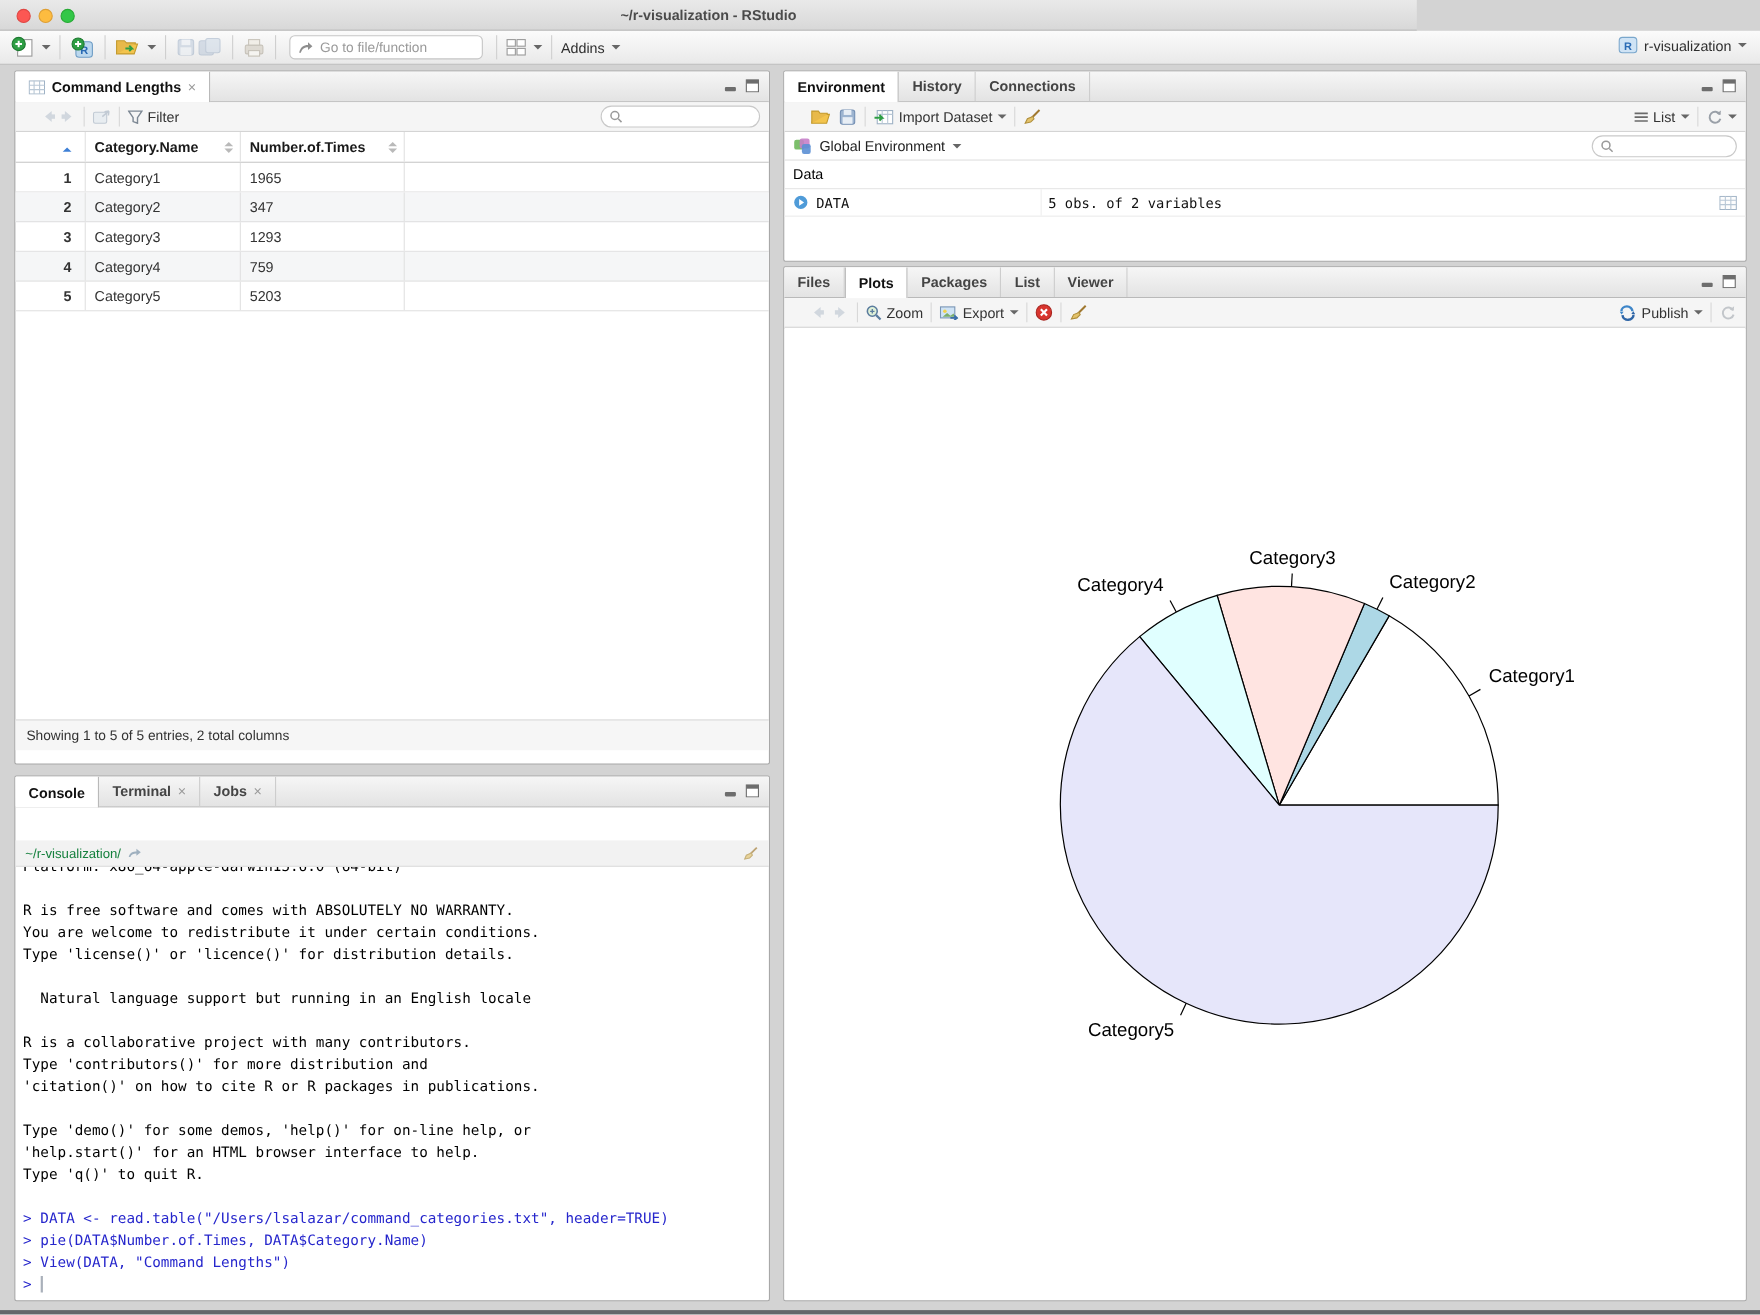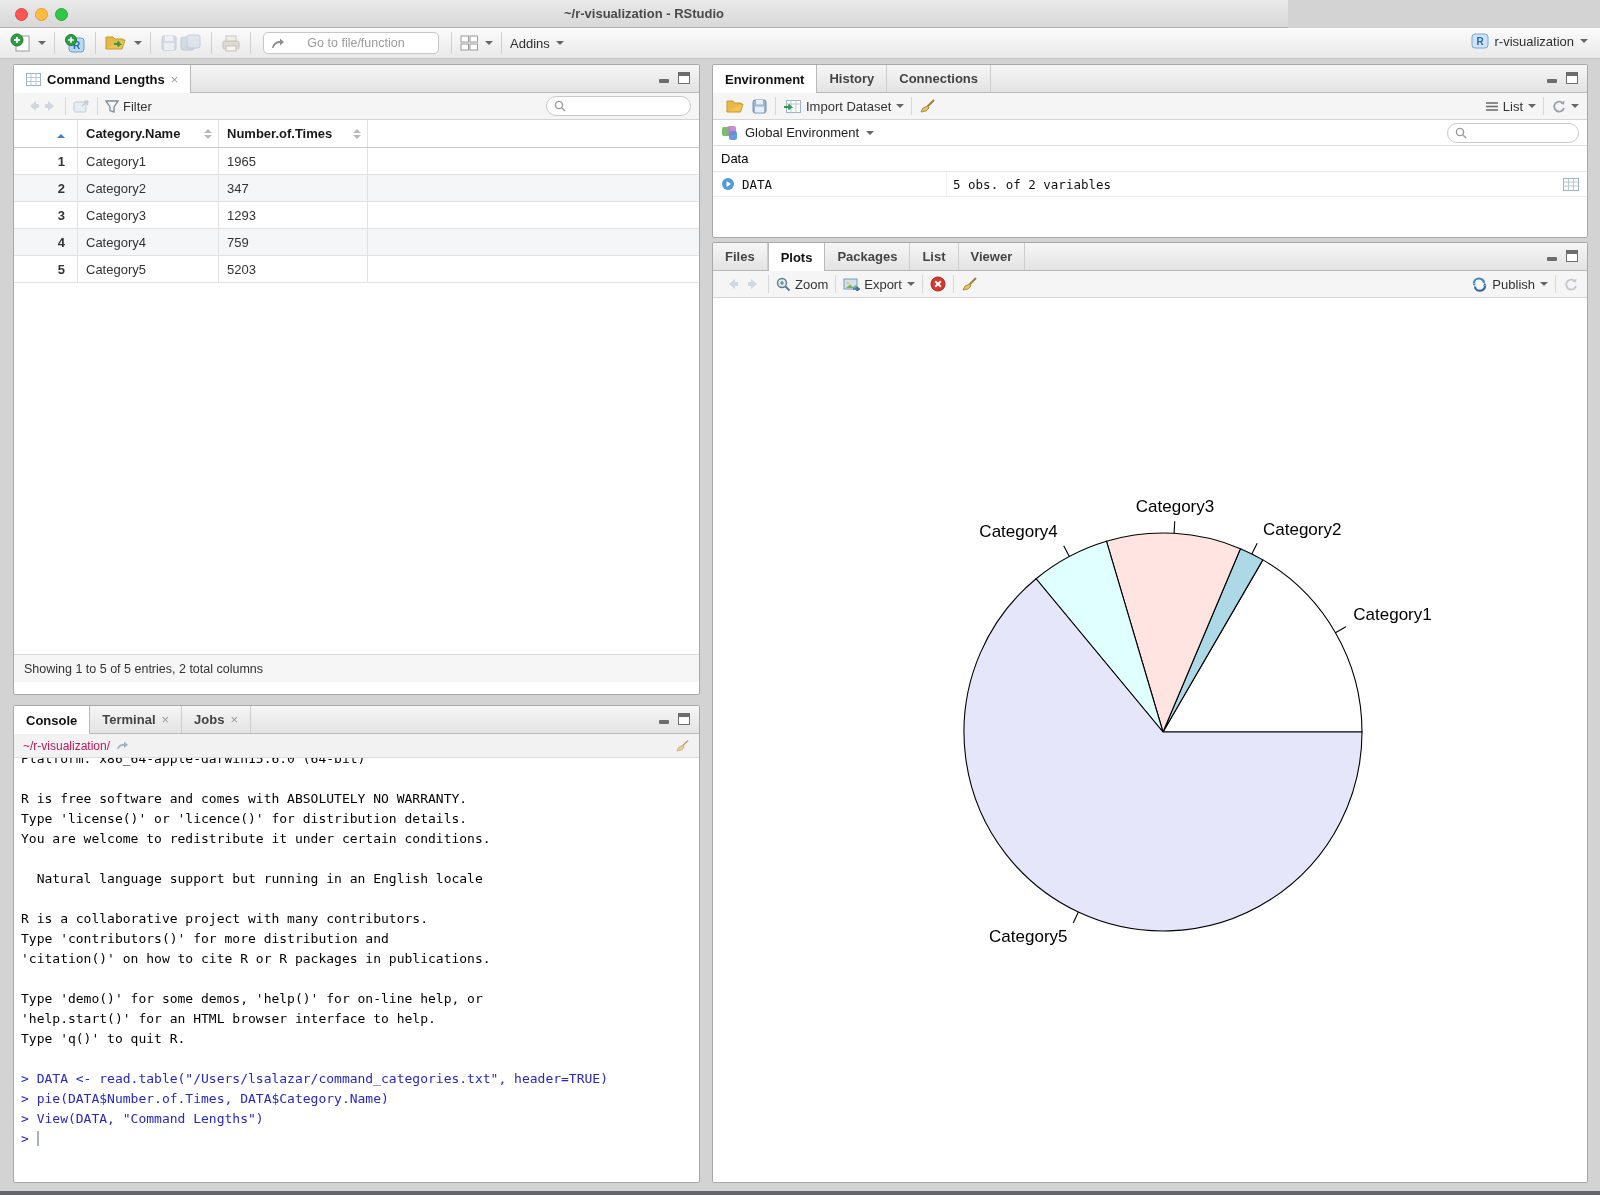"Go to file/function" .goto-box input { text-align: center -> none }
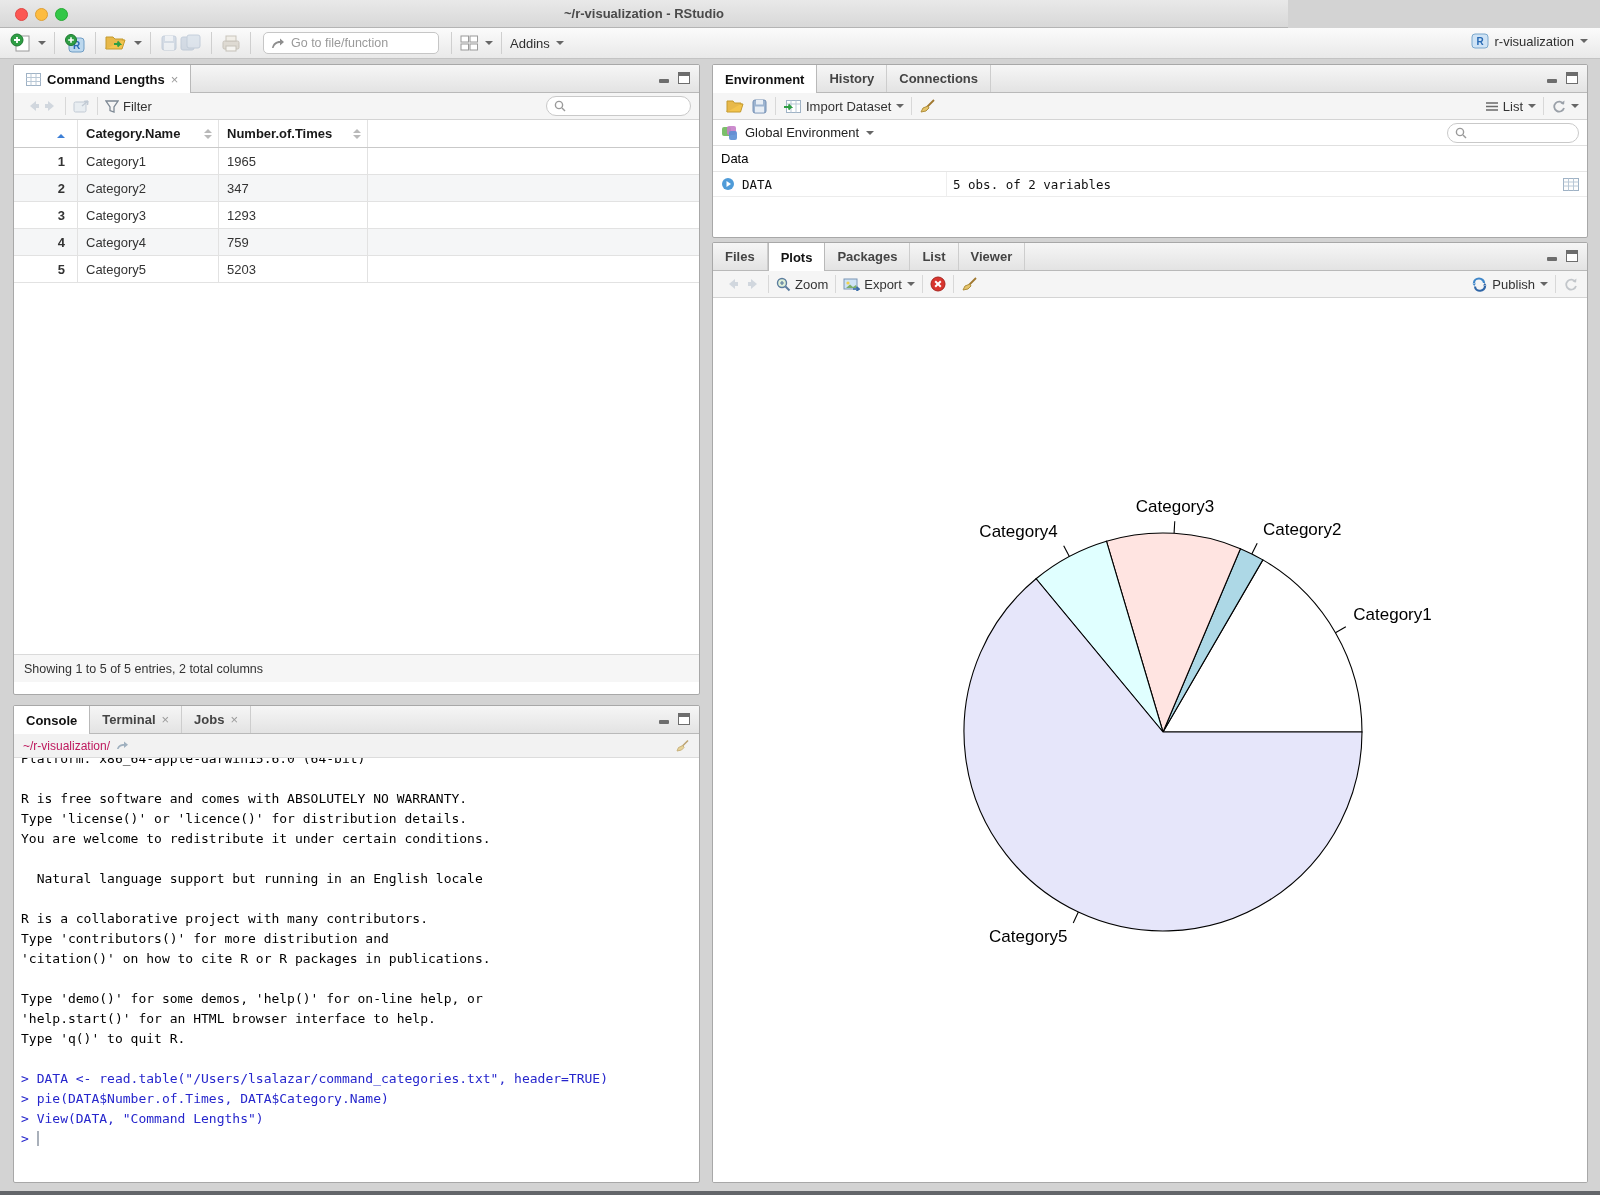"Filter" .ptoolbar { padding: 0 12px -> 0 23px }
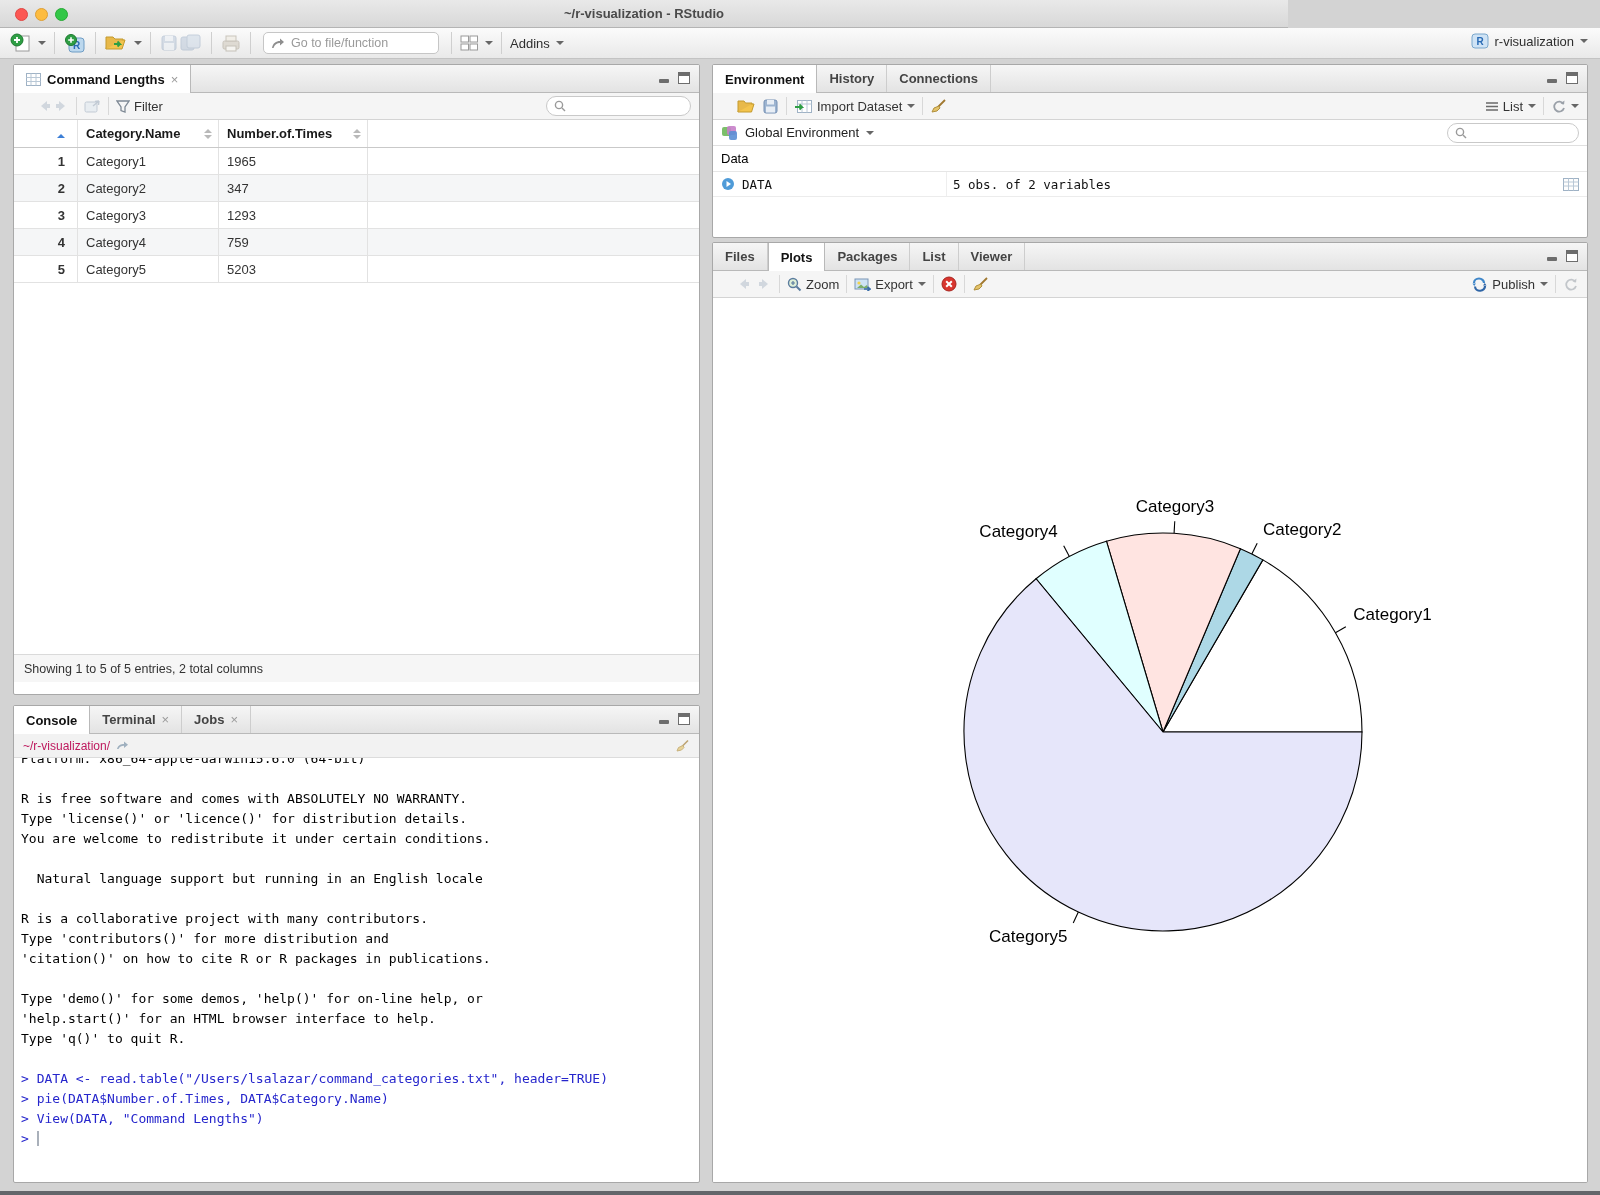"~/r-visualization/" .console-path { color: #be185d -> #15803d; margin-top: none -> 30px }
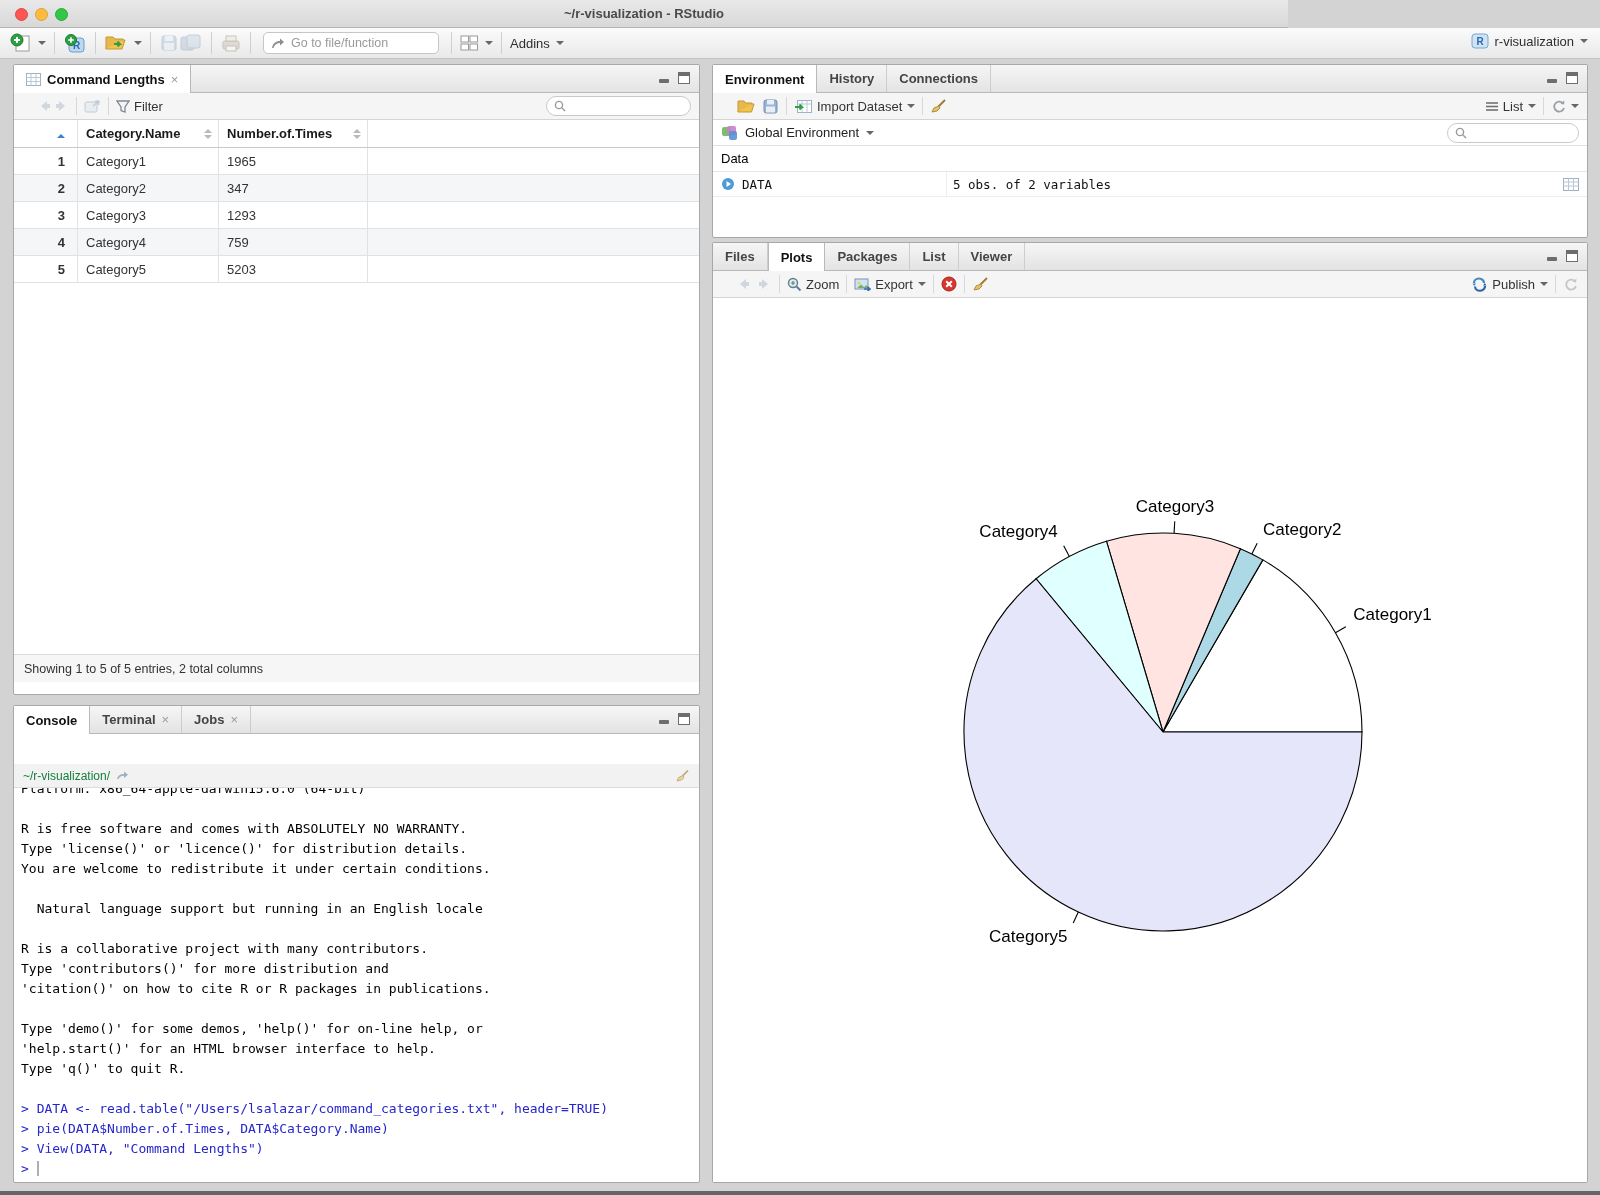"Type 'license()' or 'licence()' for" div.console-line { order: before "You are welcome to redistribute" -> after "You are welcome to redistribute" }
